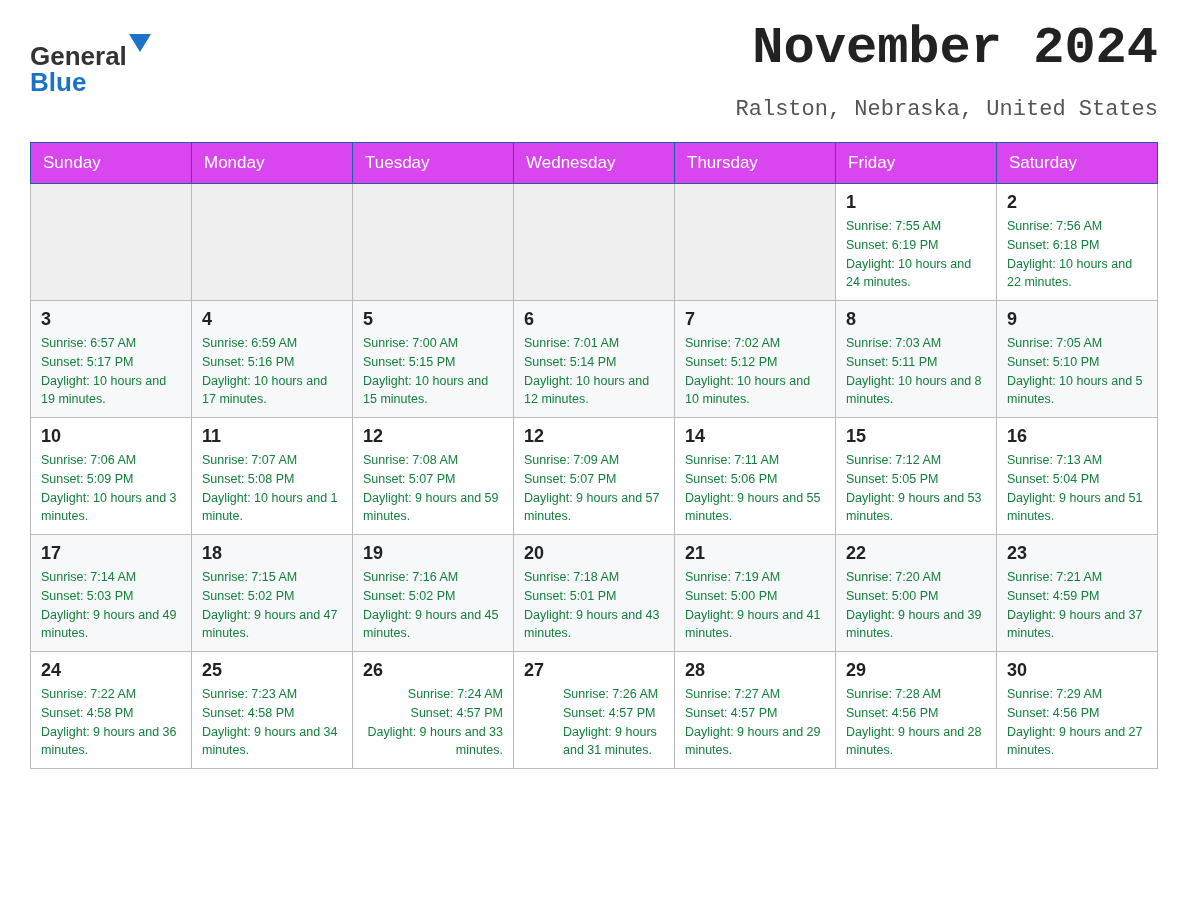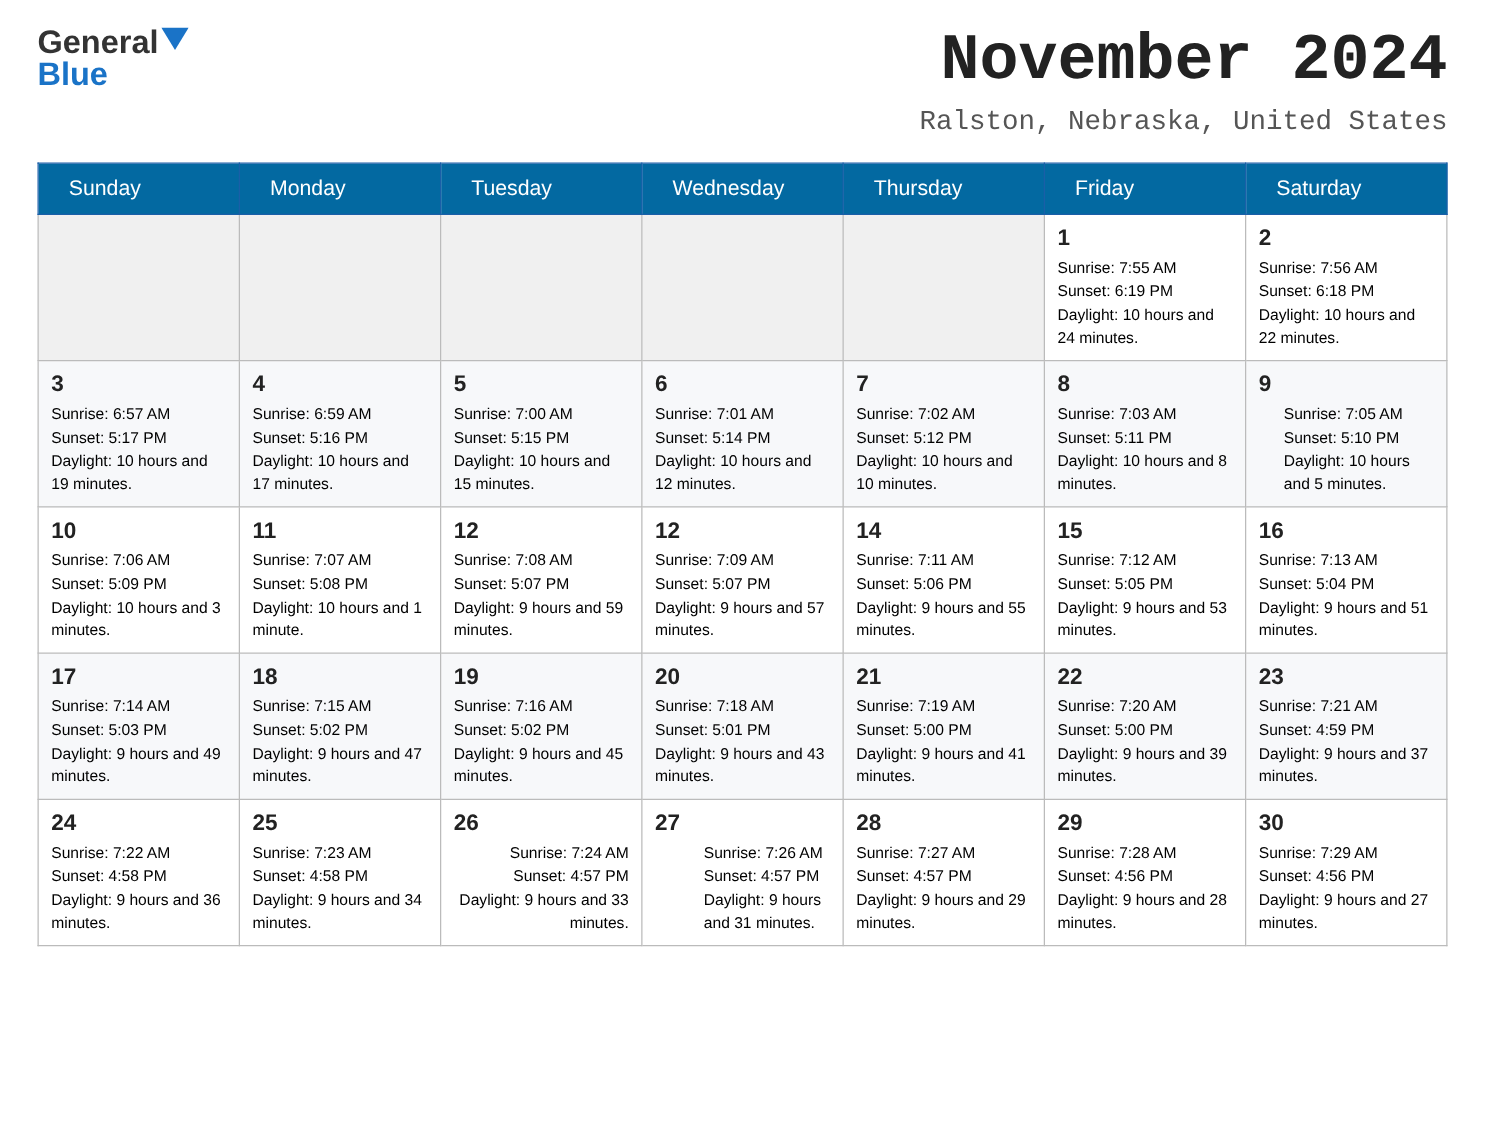"General" .logo-text { margin-top: none -> 23px }
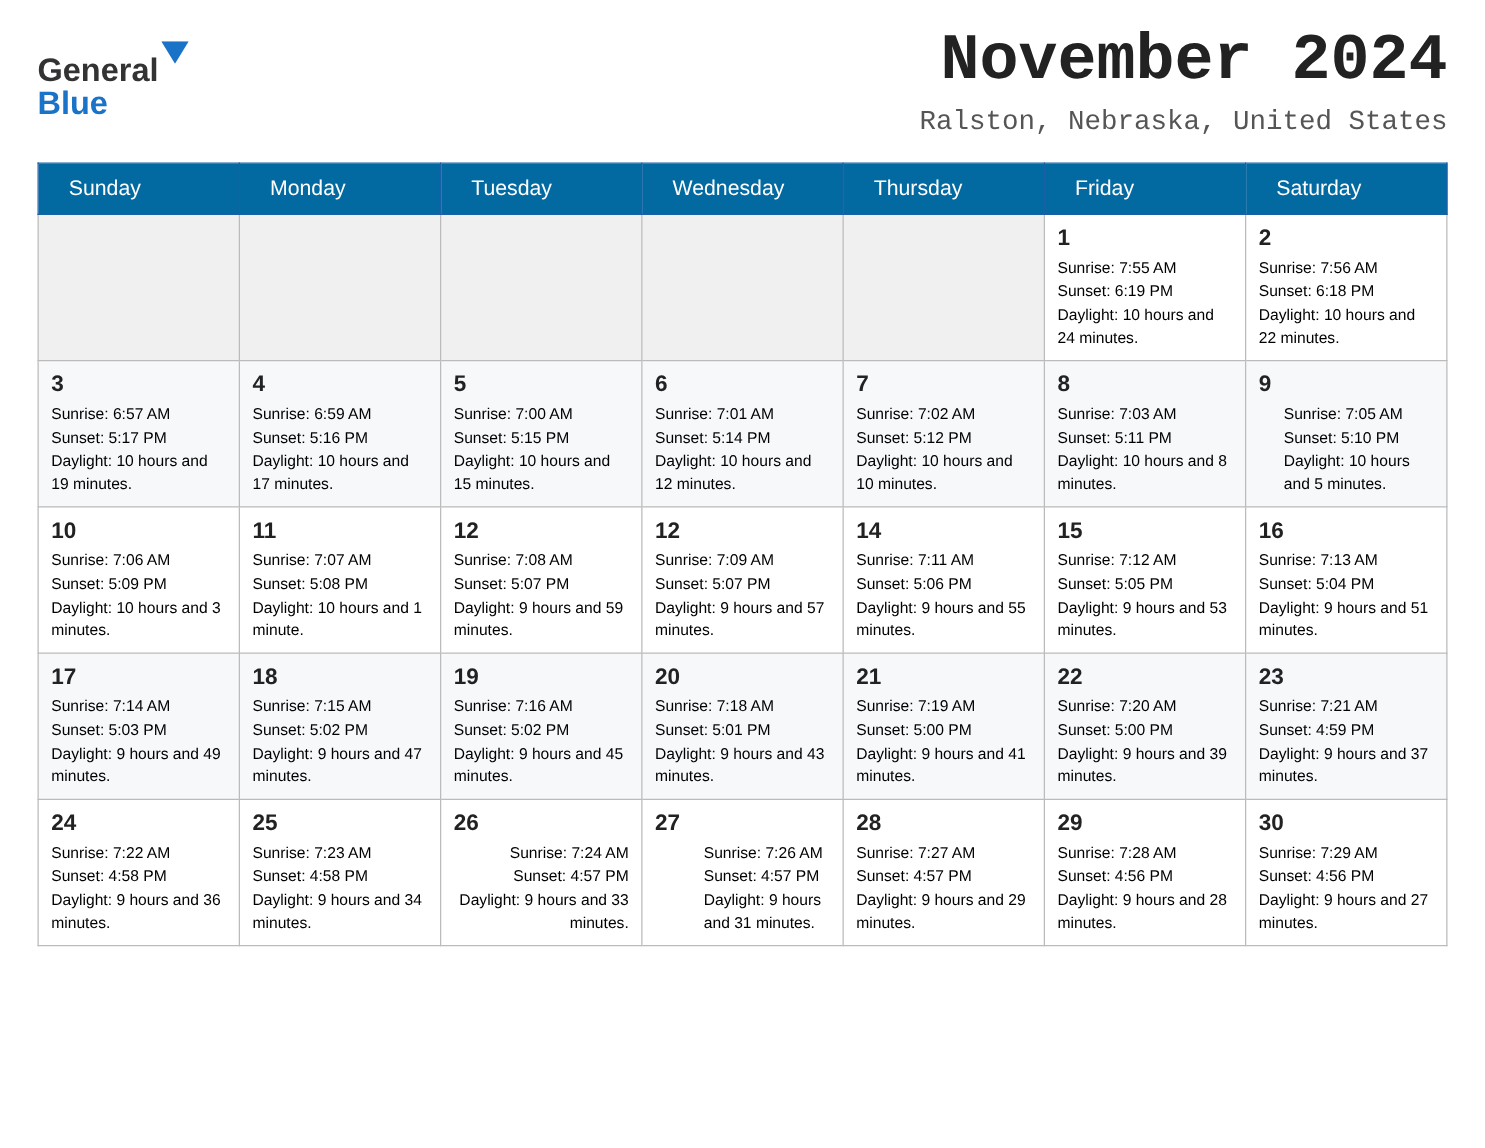"Ralston, Nebraska, United States" .location { margin-top: 8px -> 20px }
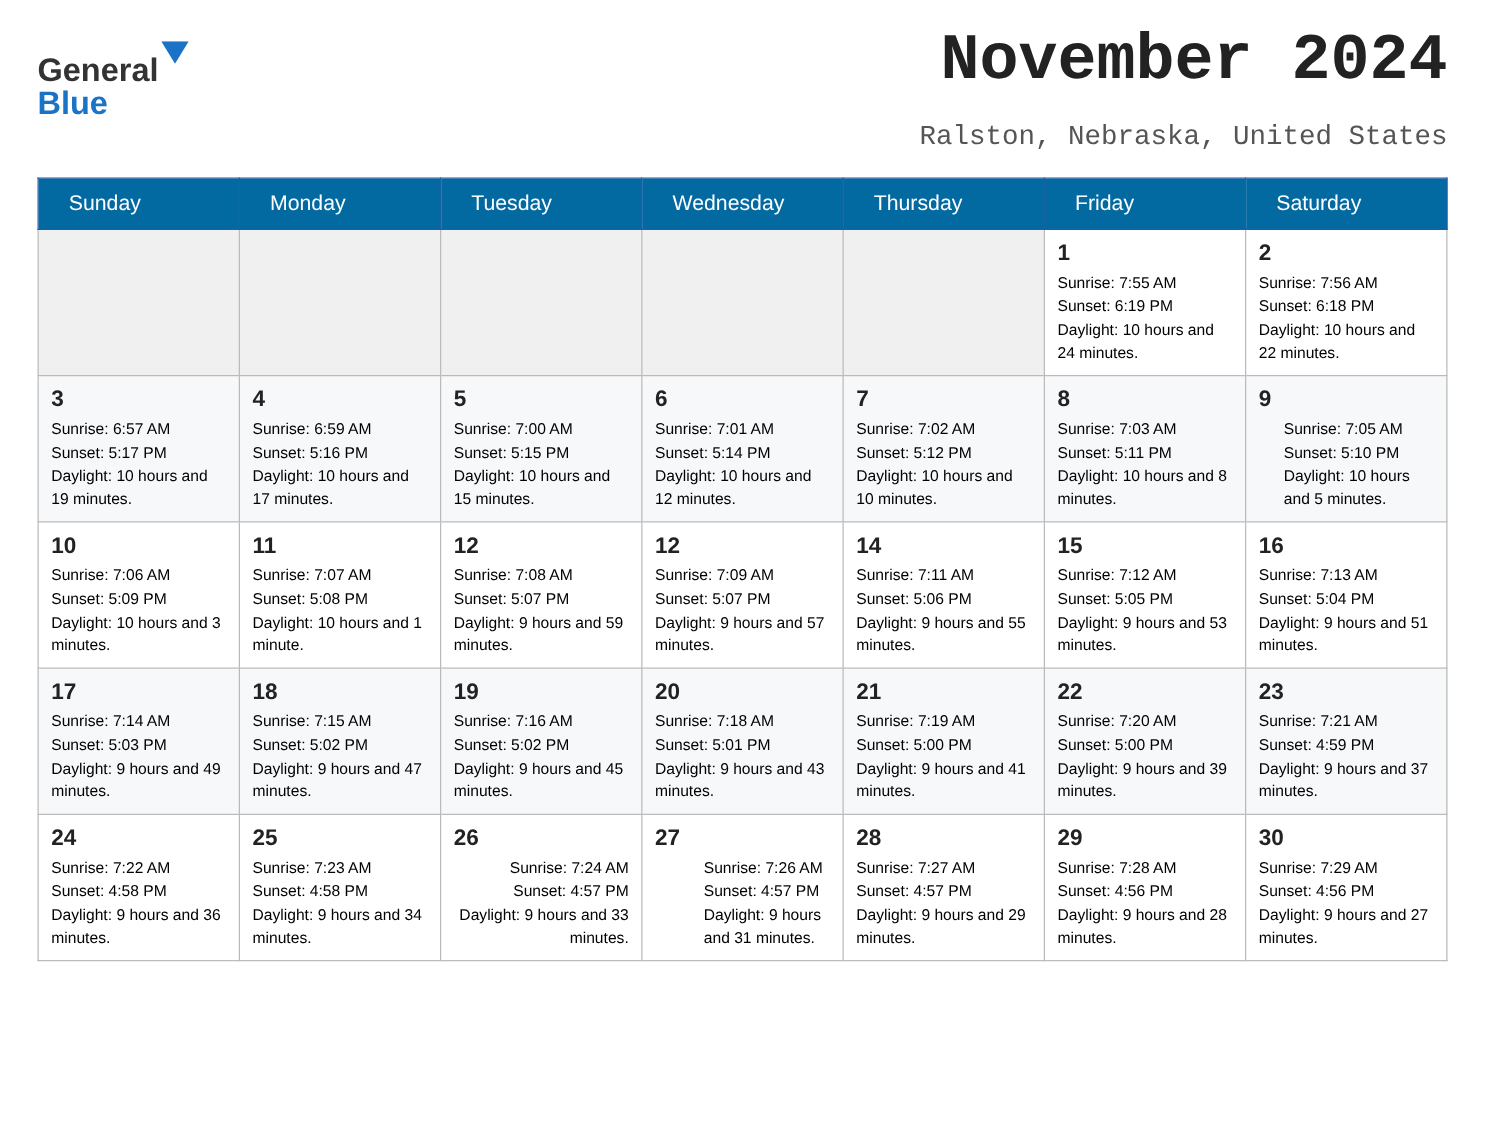"Sunday" .calendar th { background-color: #0369a1 -> #d946ef; padding: 10px 24px -> 10px 12px }
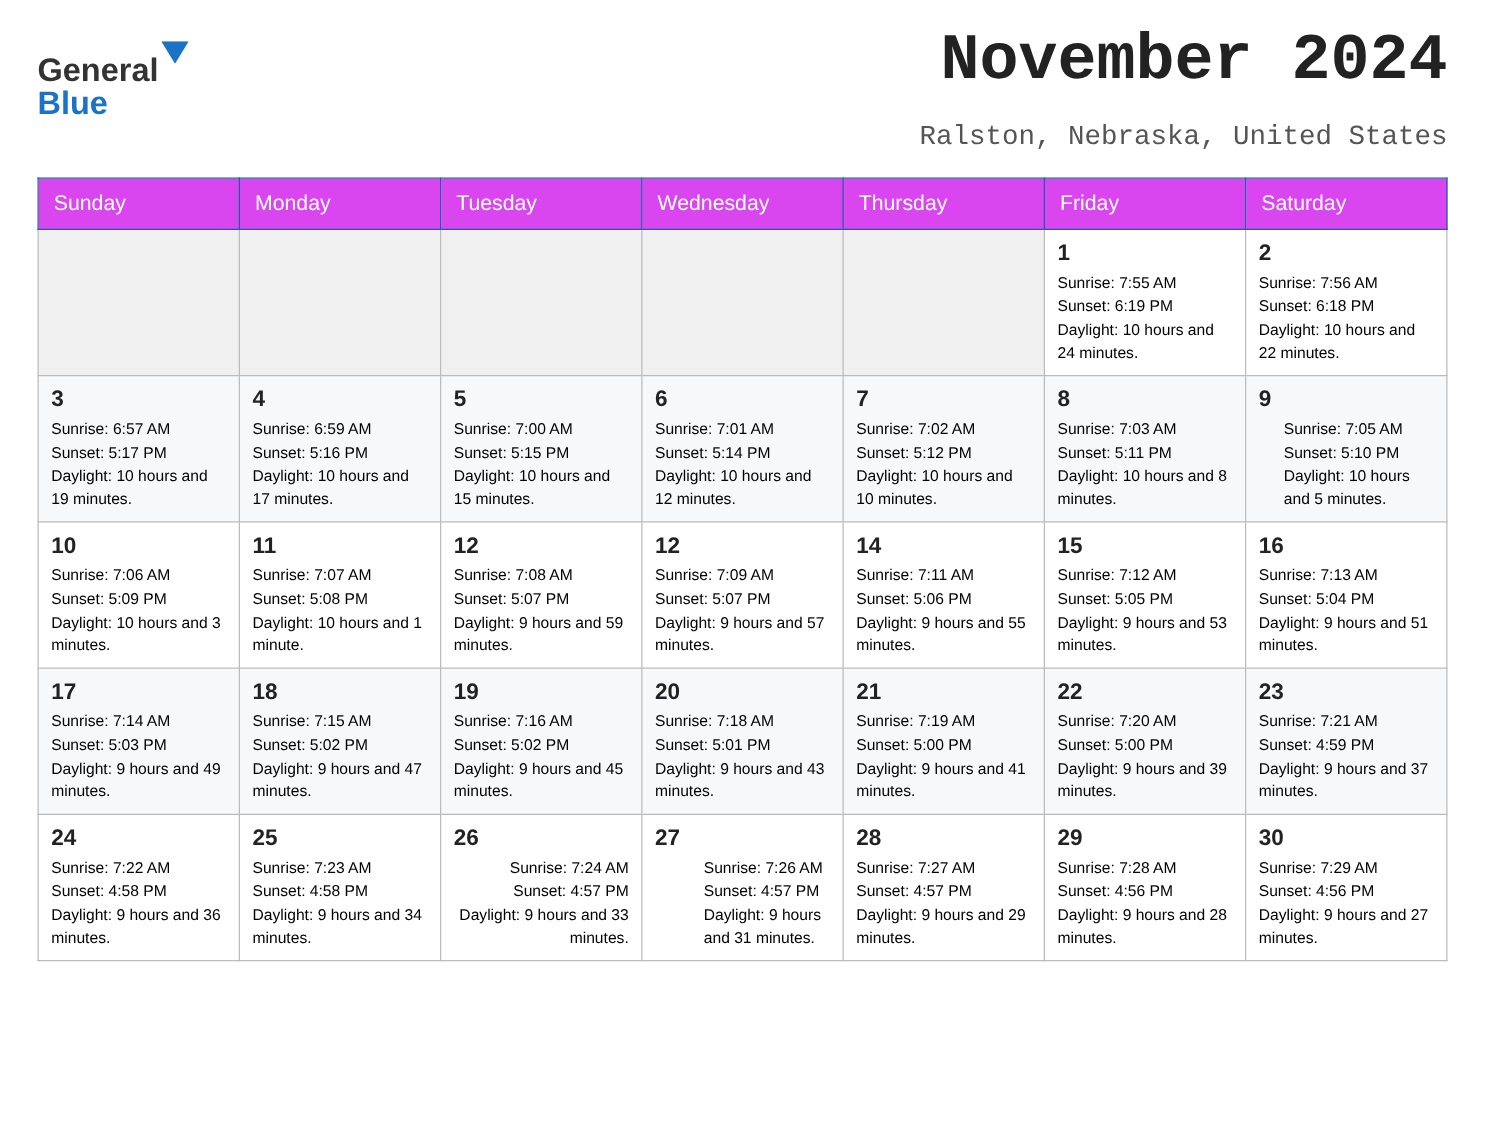"Sunrise: 7:55 AM" .day-info { color: #000000 -> #15803d }
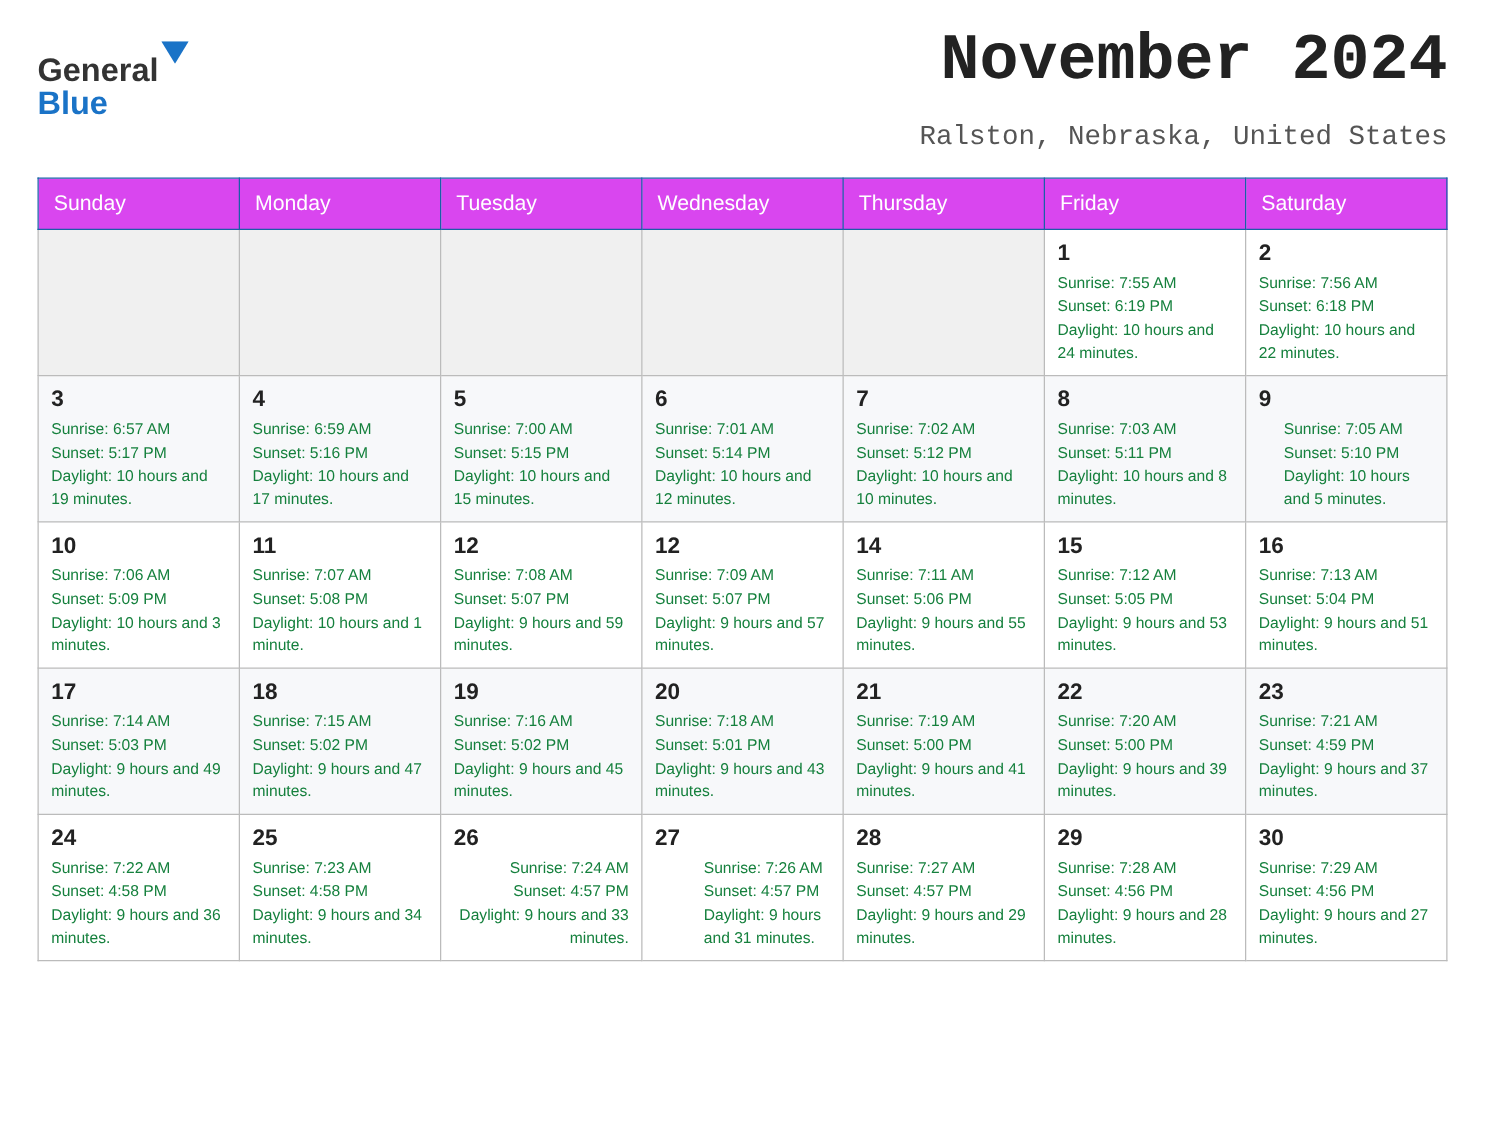"Sunrise: 7:05 AM" div.day-info { margin-left: 20px -> none }
